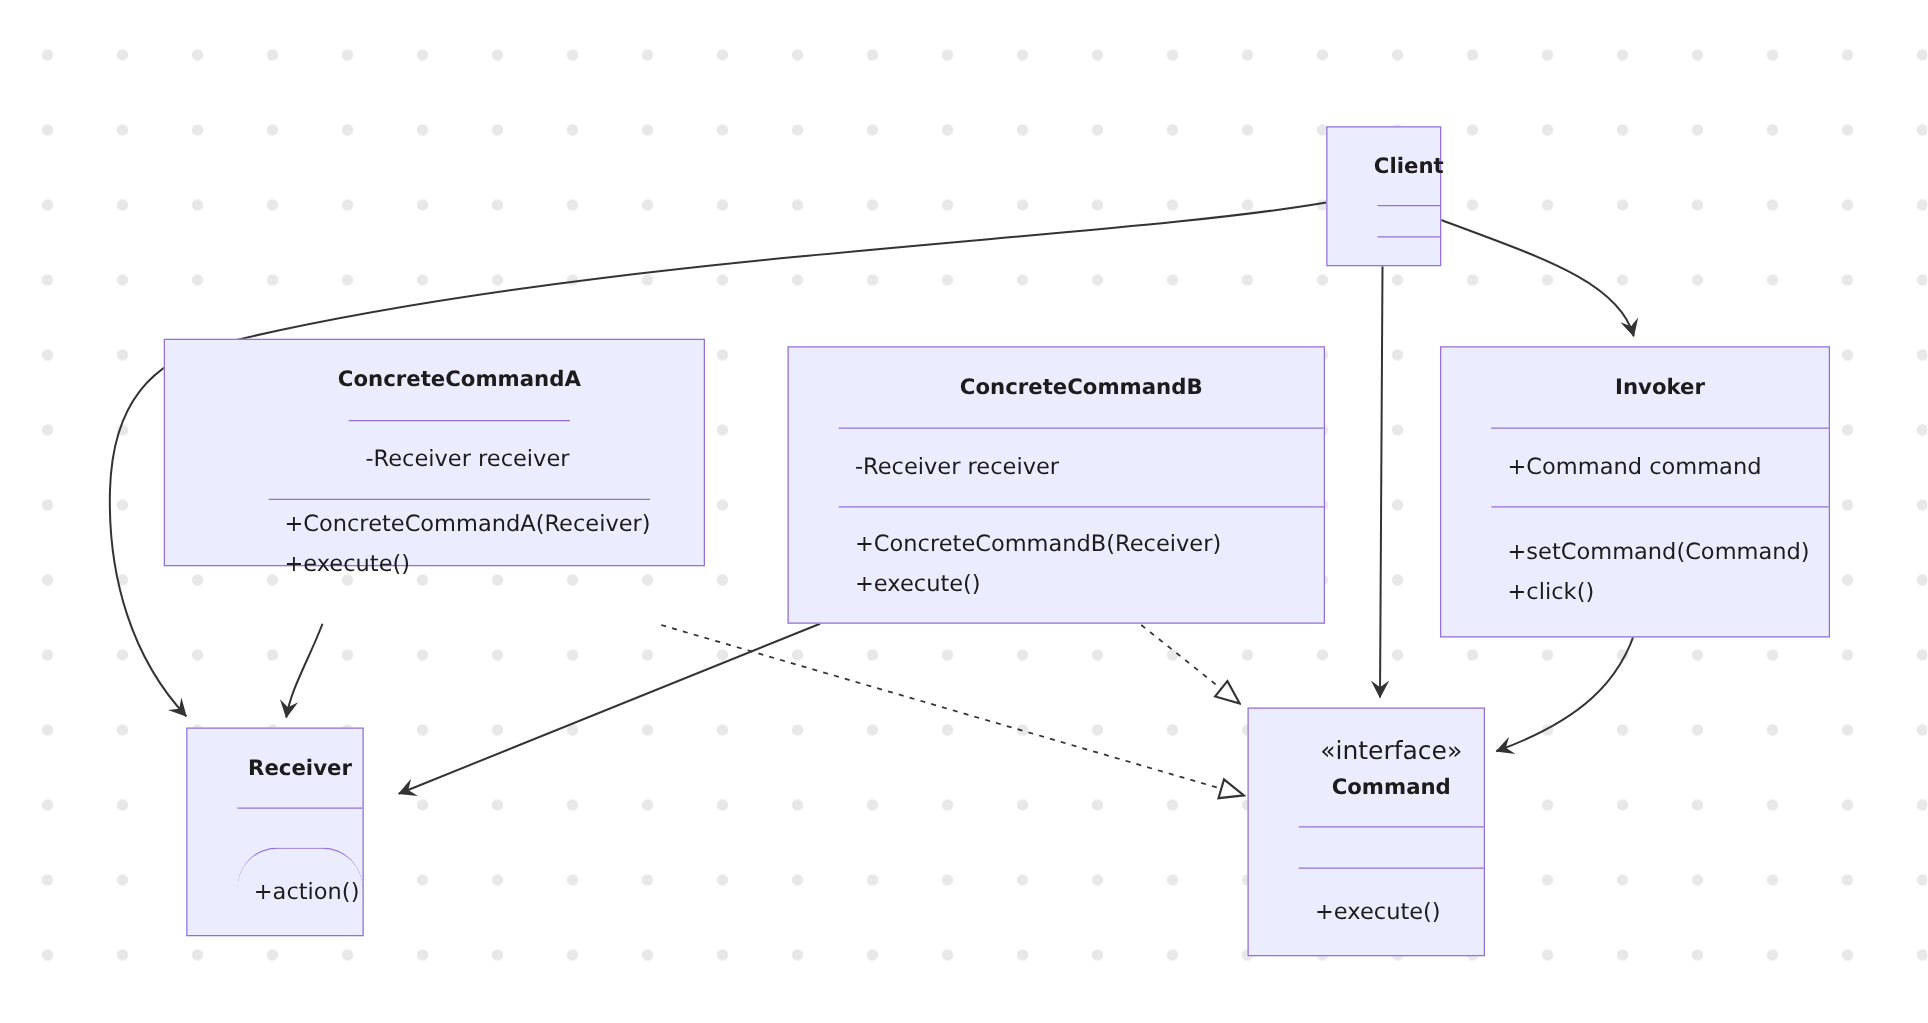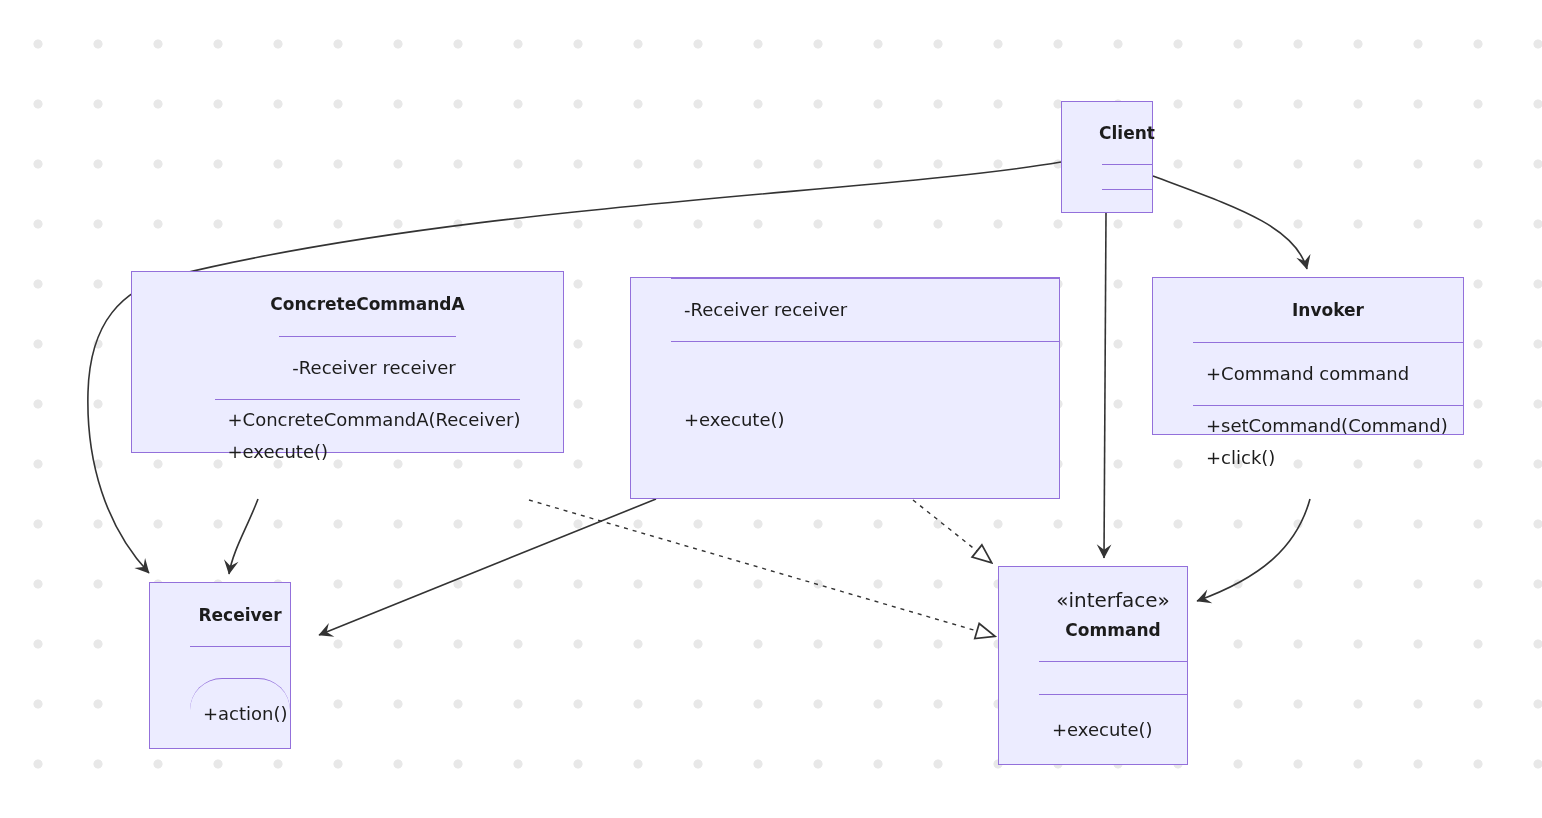"ConcreteCommandB" div.uml-title { html: none -> <div>ConcreteCommandB</div> }
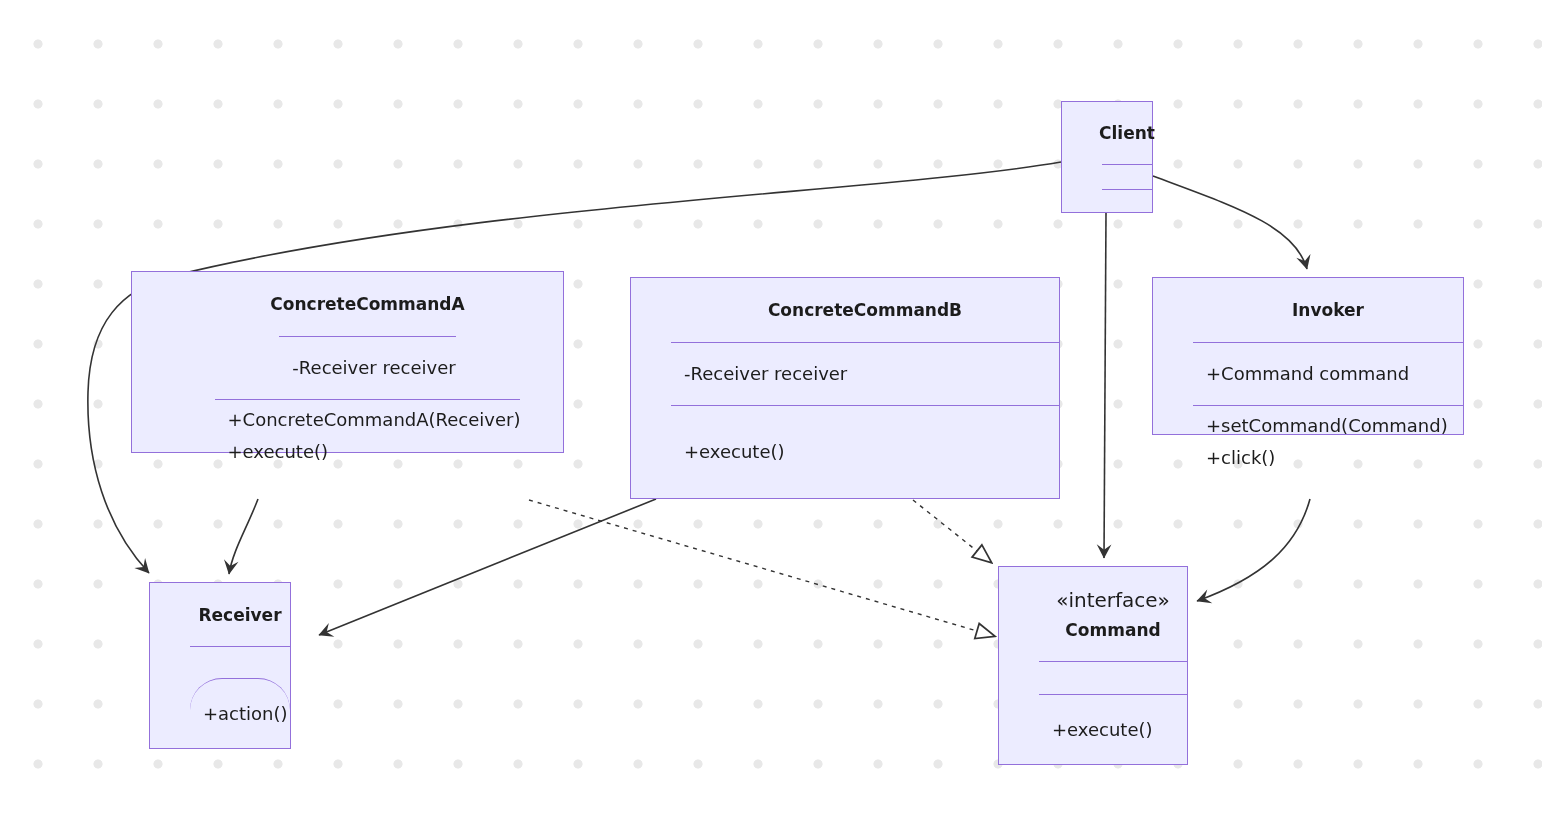"Invoker" #box-invoker { height: 158px -> 233px; justify-content: none -> flex-end }
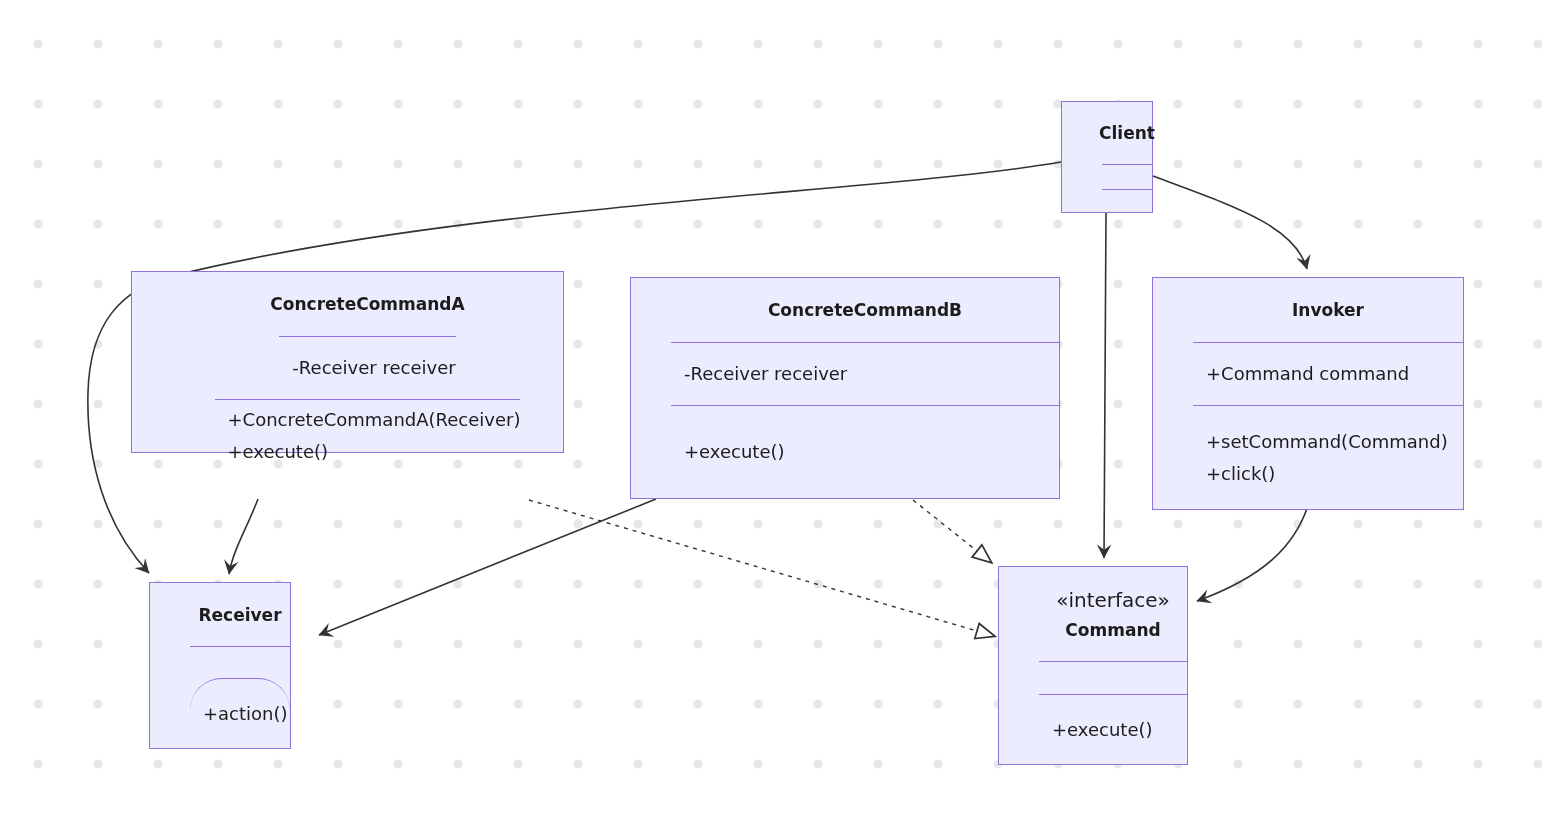"+ConcreteCommandB(Receiver)" div.uml-line { html: none -> <div>+ConcreteCommandB(Receiver)</div> }
